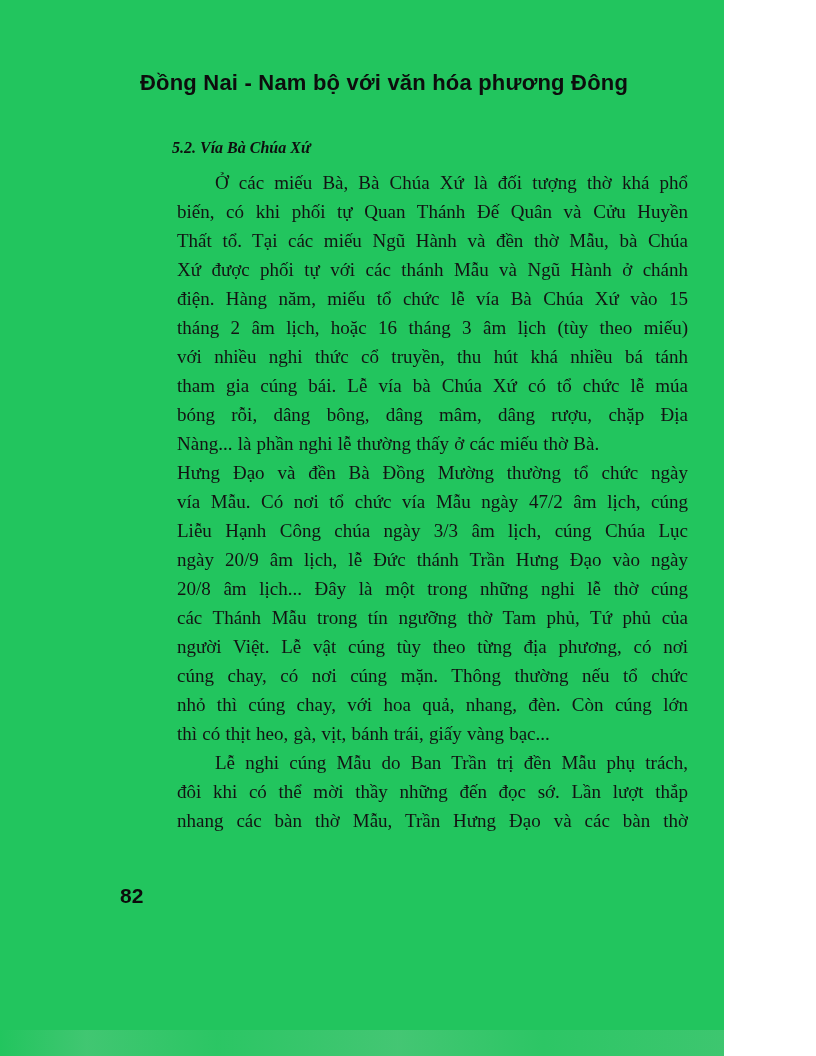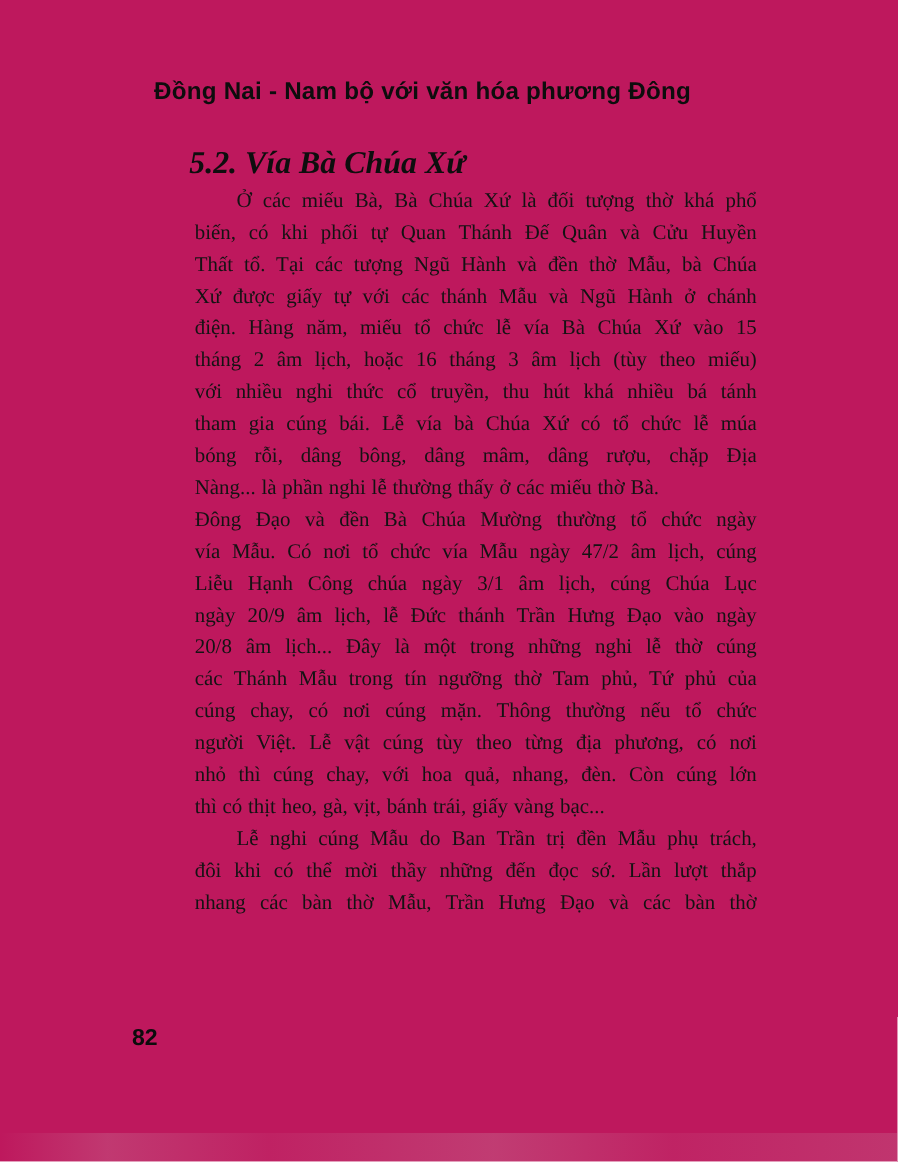"Đồng Nai - Nam bộ" .page { background: #be185d -> #22c55e; width: 816px -> 724px }
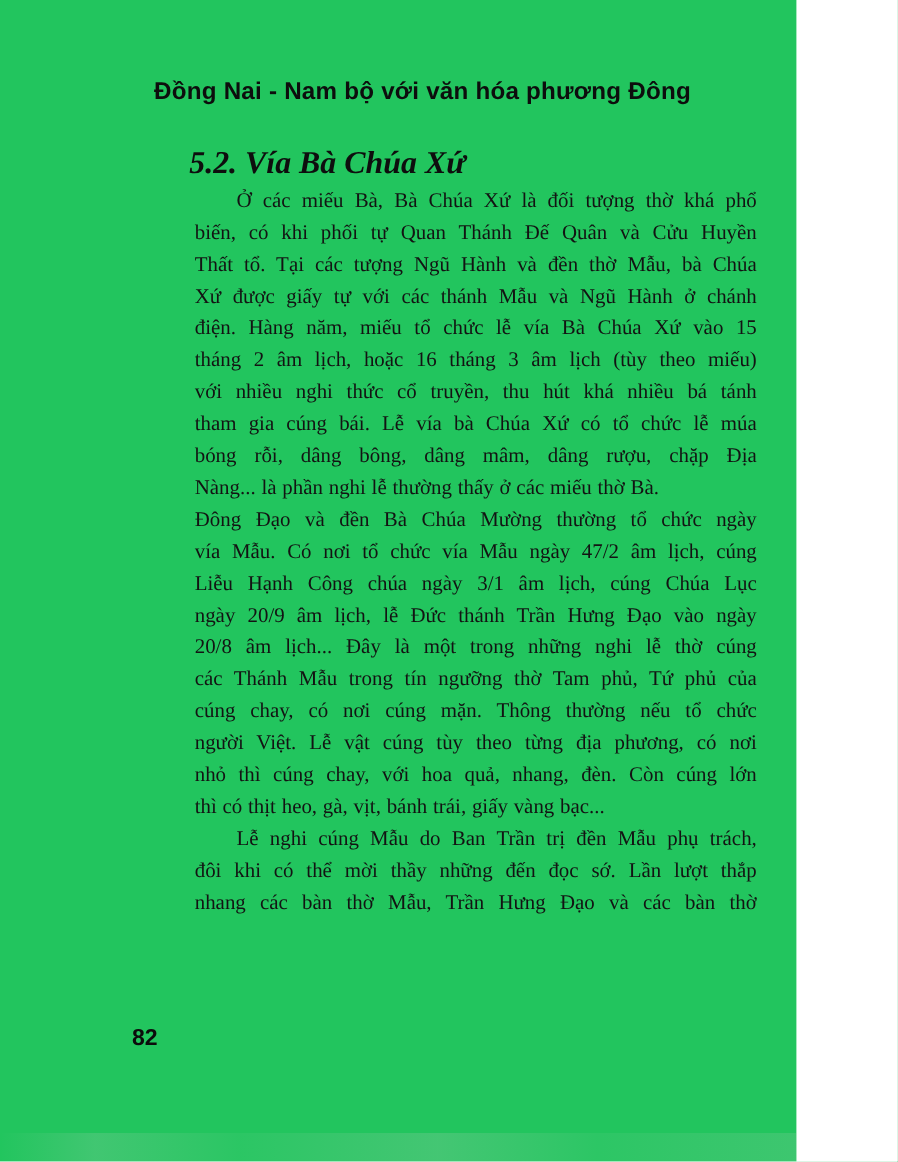"5.2. Vía Bà Chúa Xứ" .section-heading { font-size: 29px -> 16px }
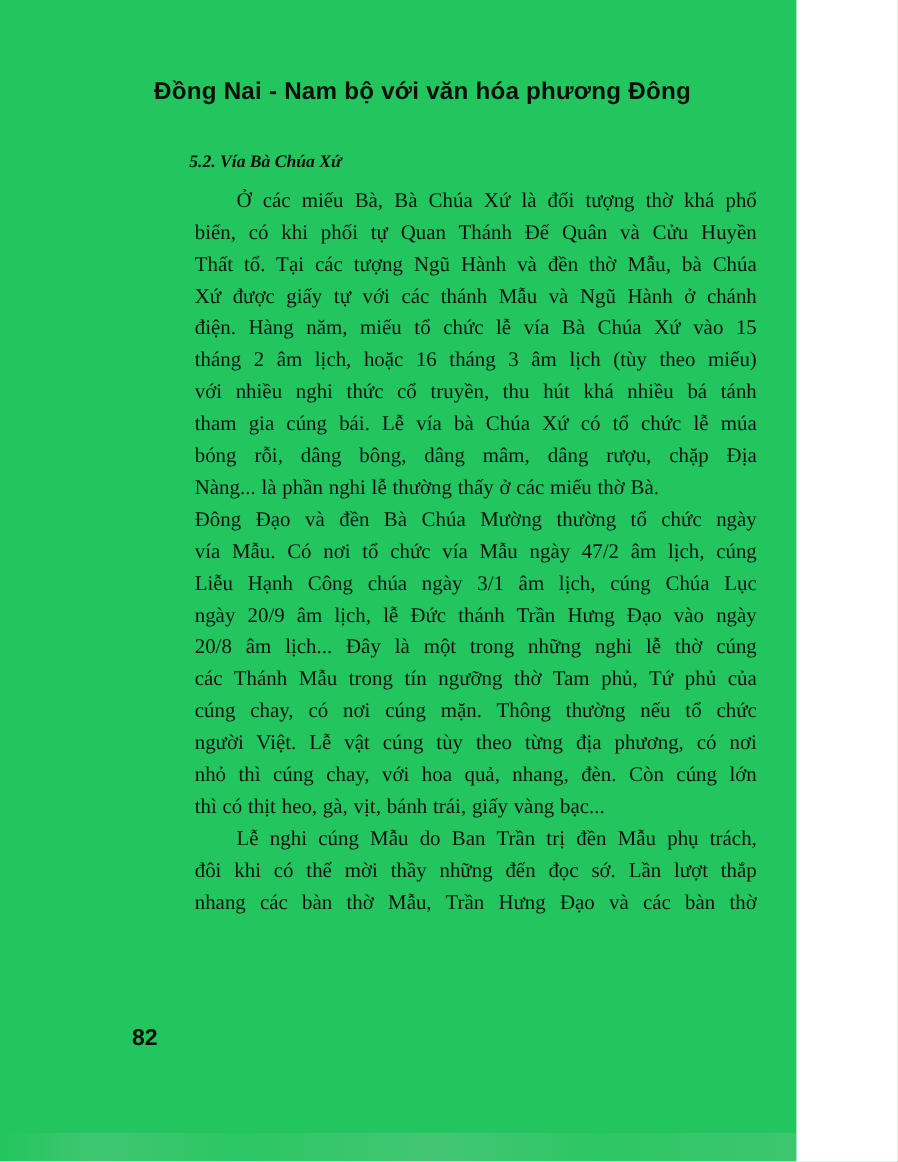"Thất tổ. Tại các tượng" div.line { text: tượng -> miếu }
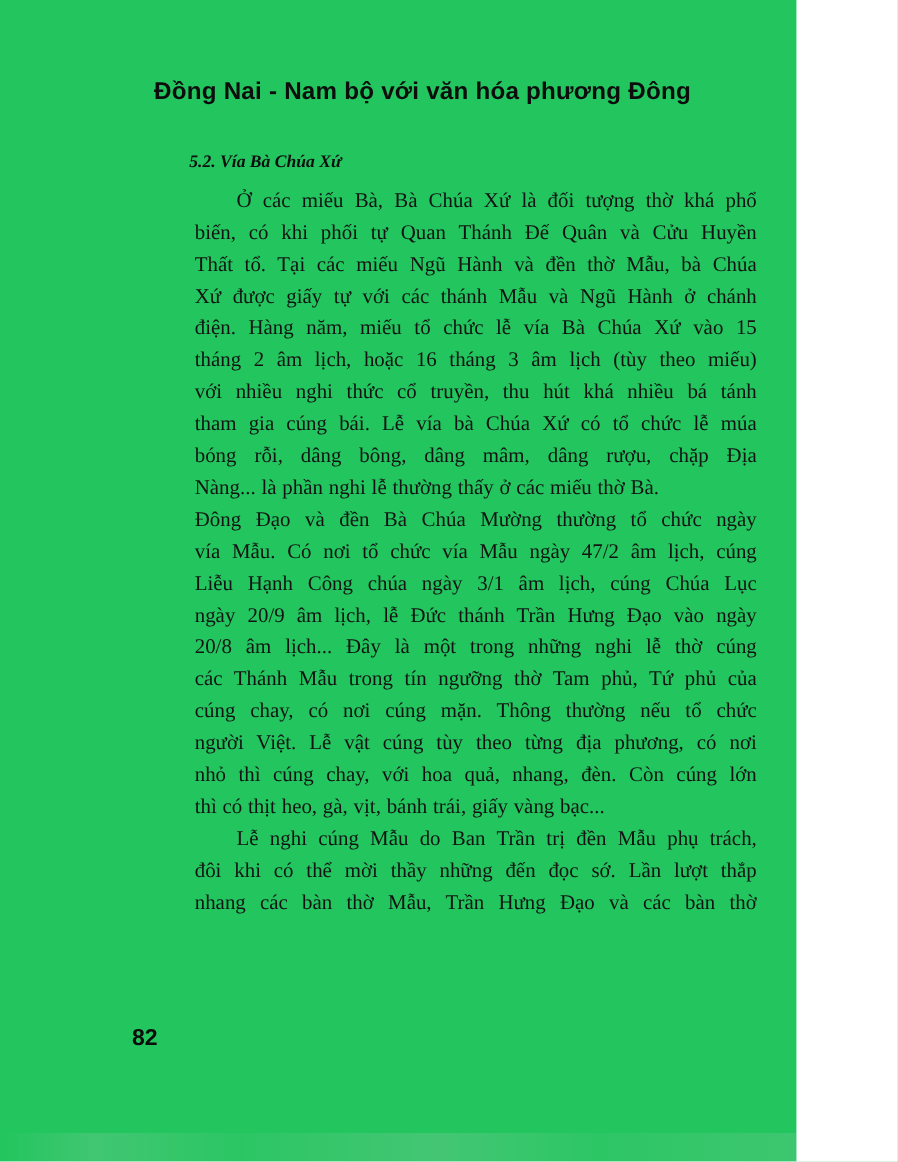"Xứ được giấy tự với" div.line { text: giấy -> phối }
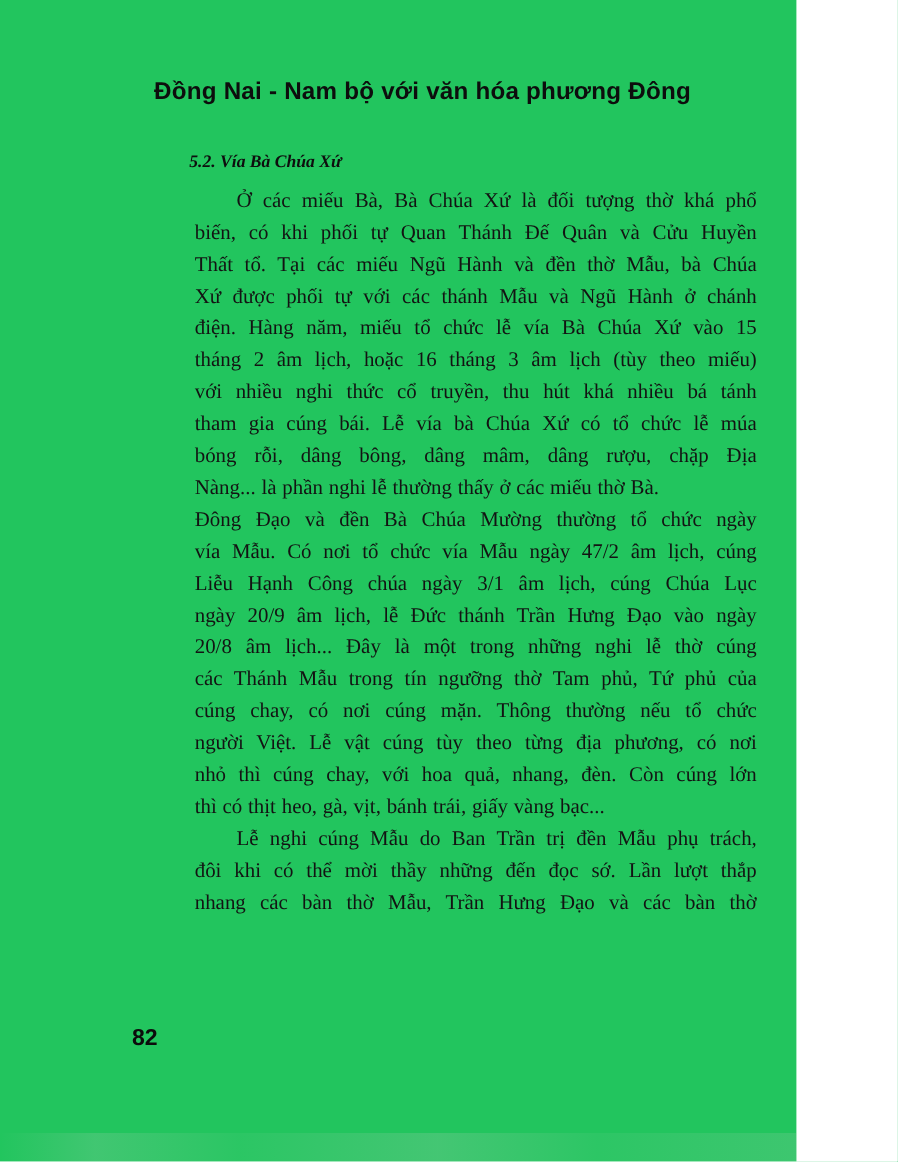"Đông Đạo và đền Bà" div.line { text: Đông Đạo và đền Bà Chúa -> Hưng Đạo và đền Bà Đồng }
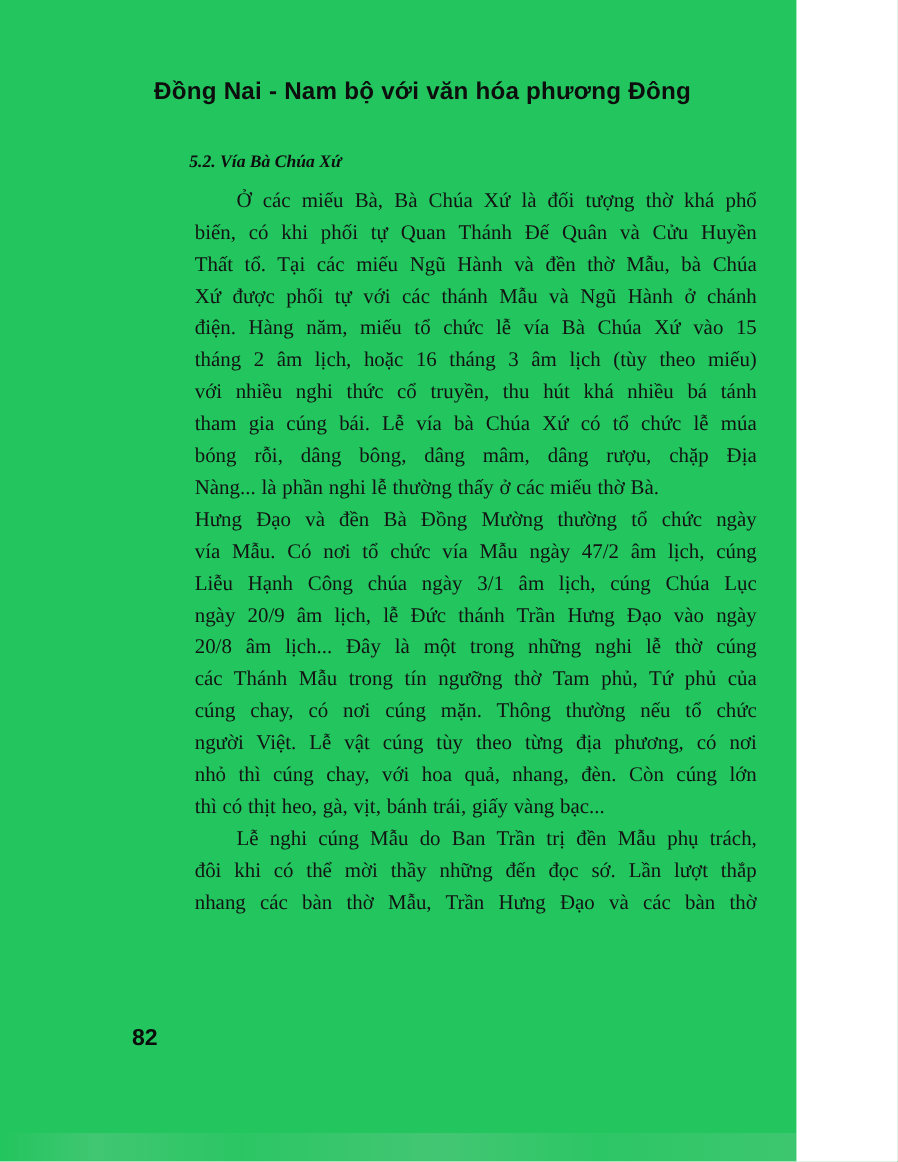"Liễu Hạnh Công chúa ngày" div.line { text: 3/1 -> 3/3 }
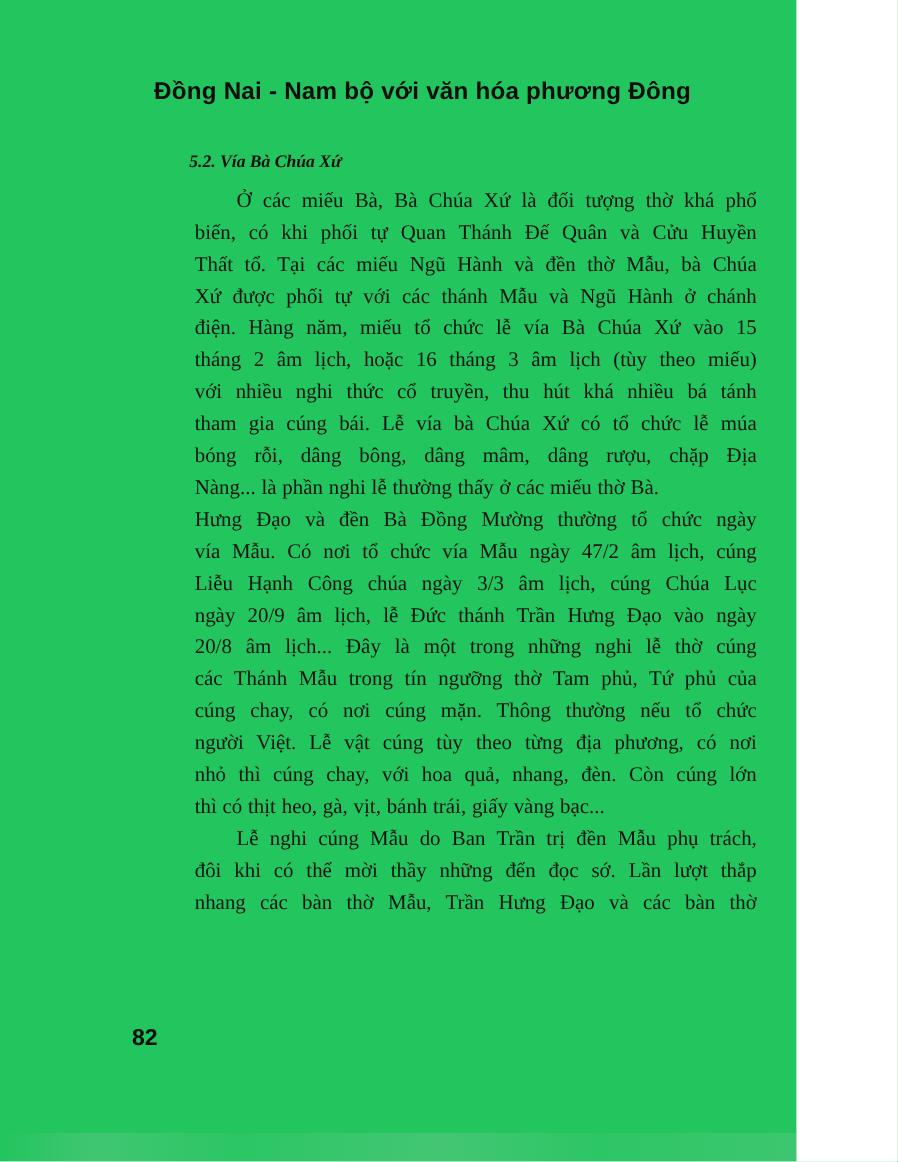"cúng chay, có nơi cúng" div.line { order: before "người Việt. Lễ vật cúng" -> after "người Việt. Lễ vật cúng" }
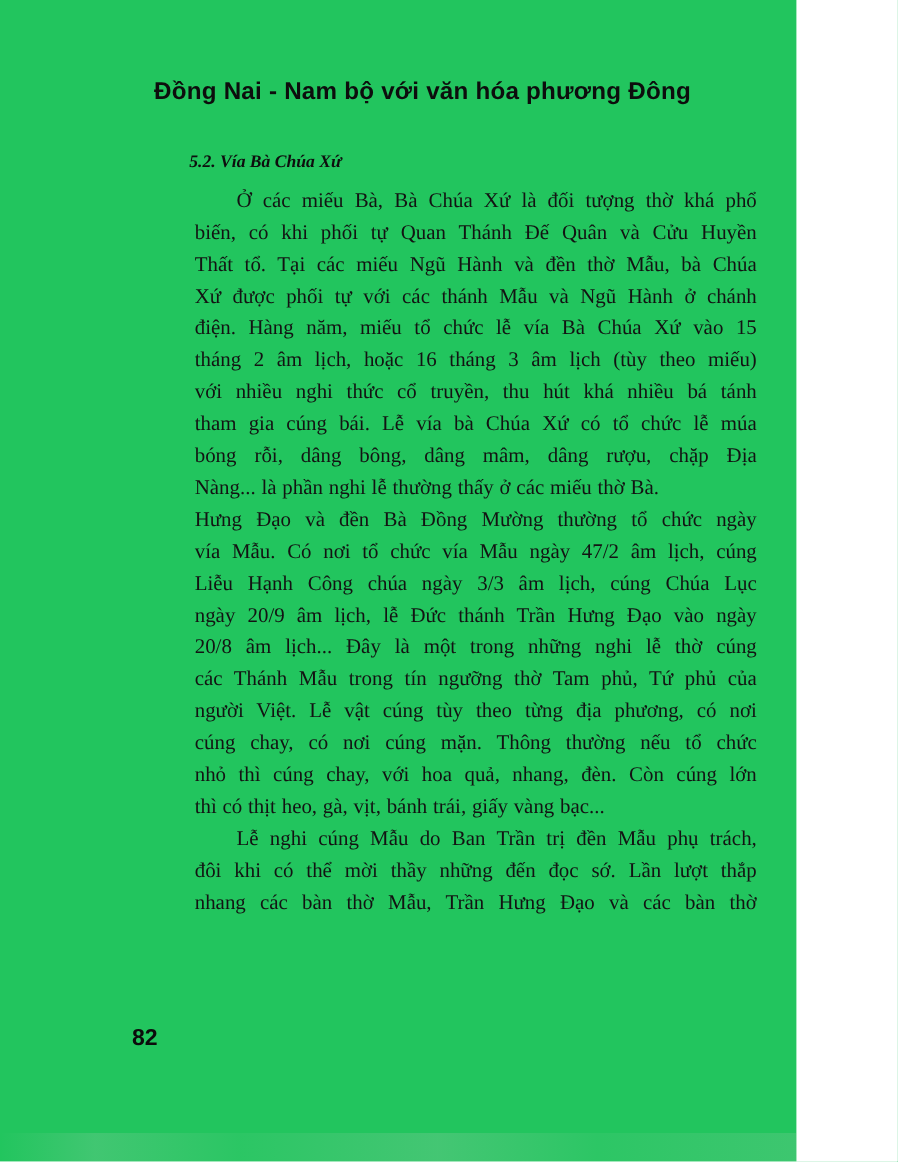"82" .page-number { top: 932px -> 884px }
